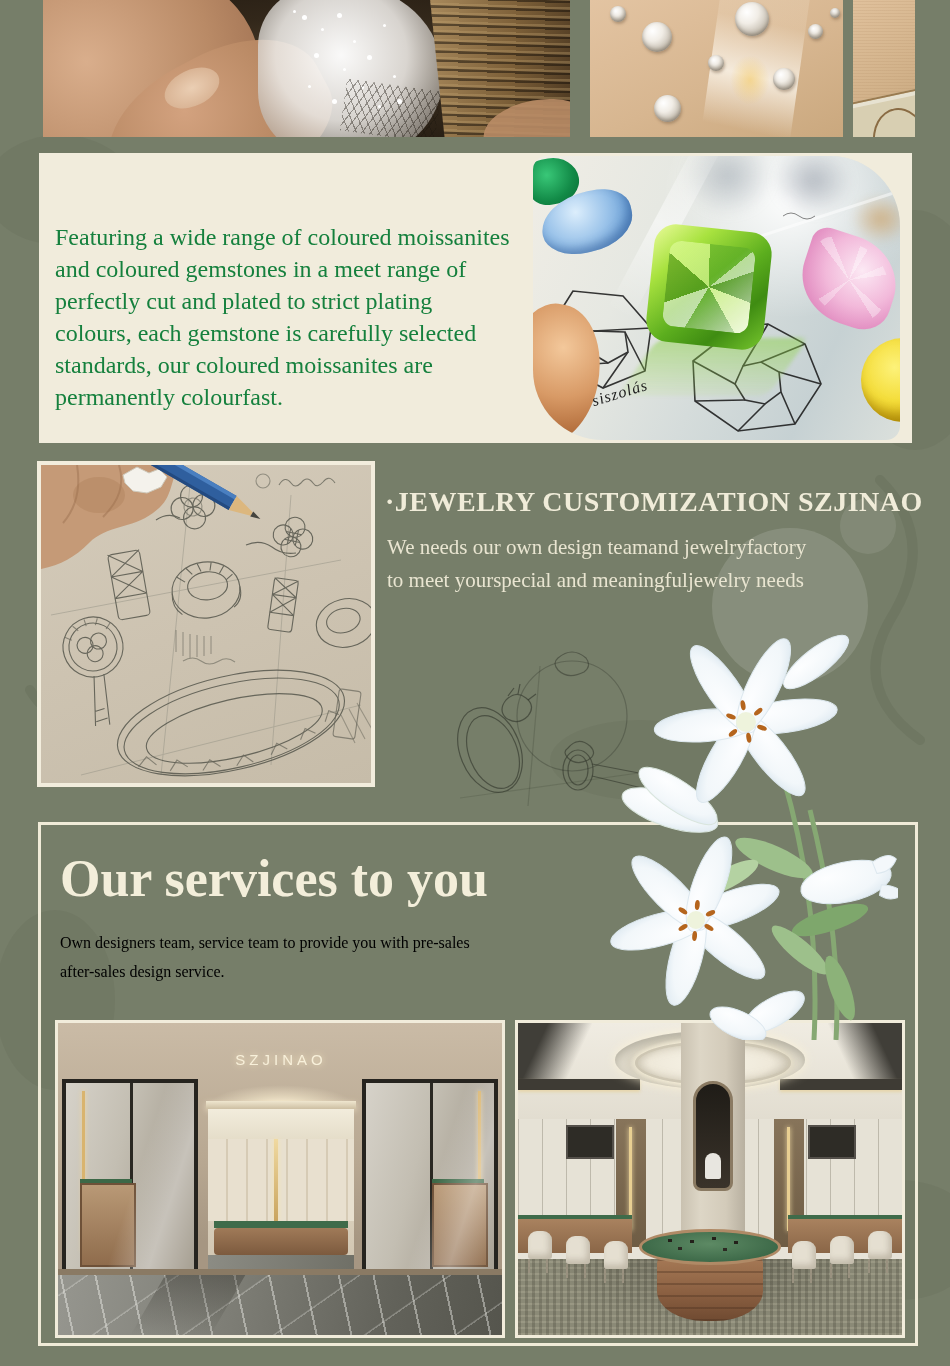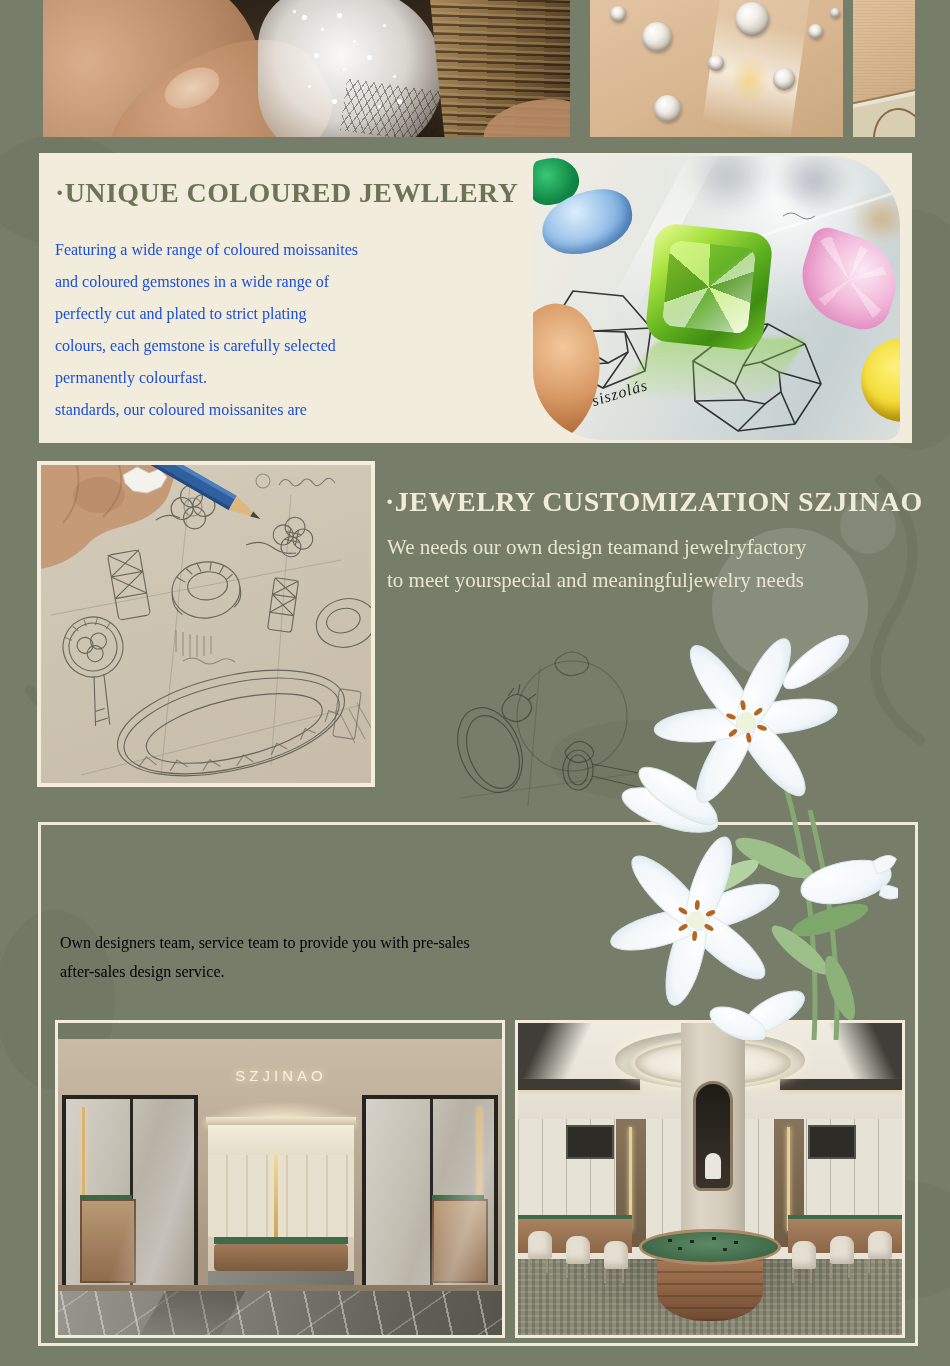"·UNIQUE COLOURED JEWLLERY" h2.card-title { html: <h2>·UNIQUE COLOURED JEWLLERY</h2> -> none }
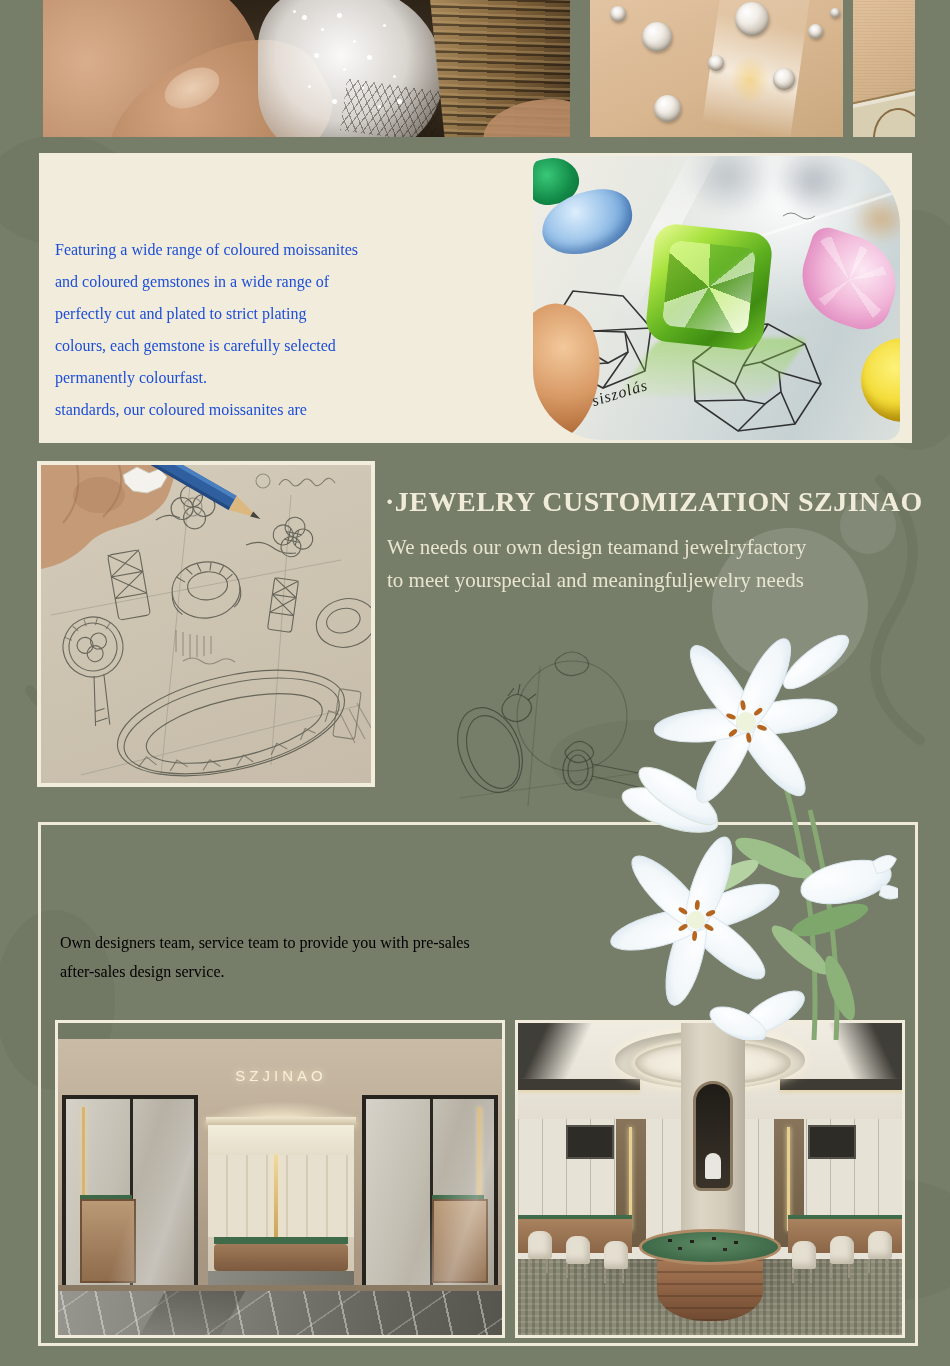"Featuring a wide range of" .card-body { color: #1d4ed8 -> #15803d; font-size: 16px -> 24px; top: 81px -> 68px }
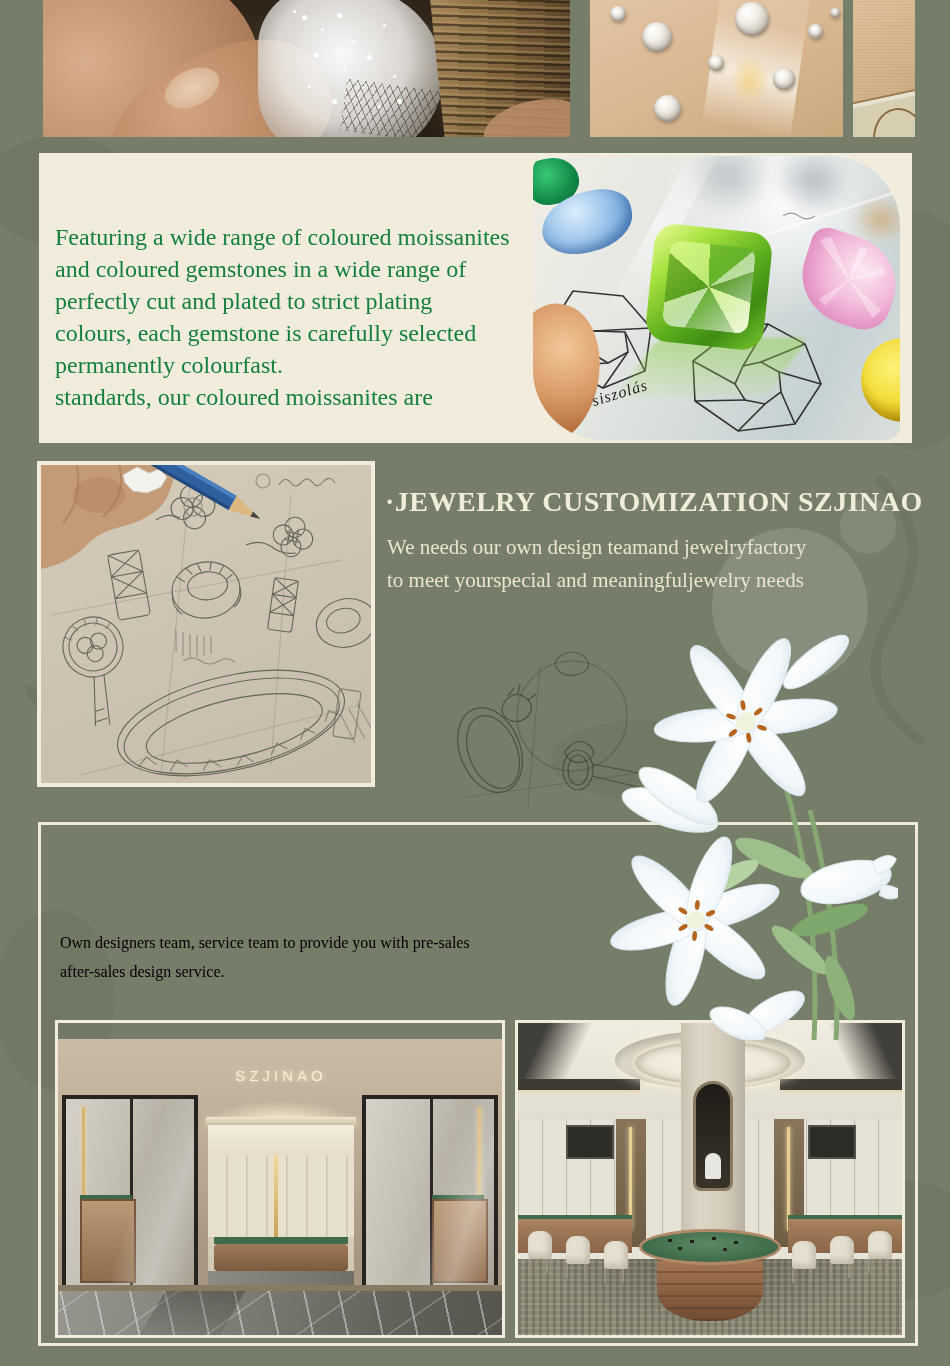"and coloured gemstones in a" div { text: wide -> meet }
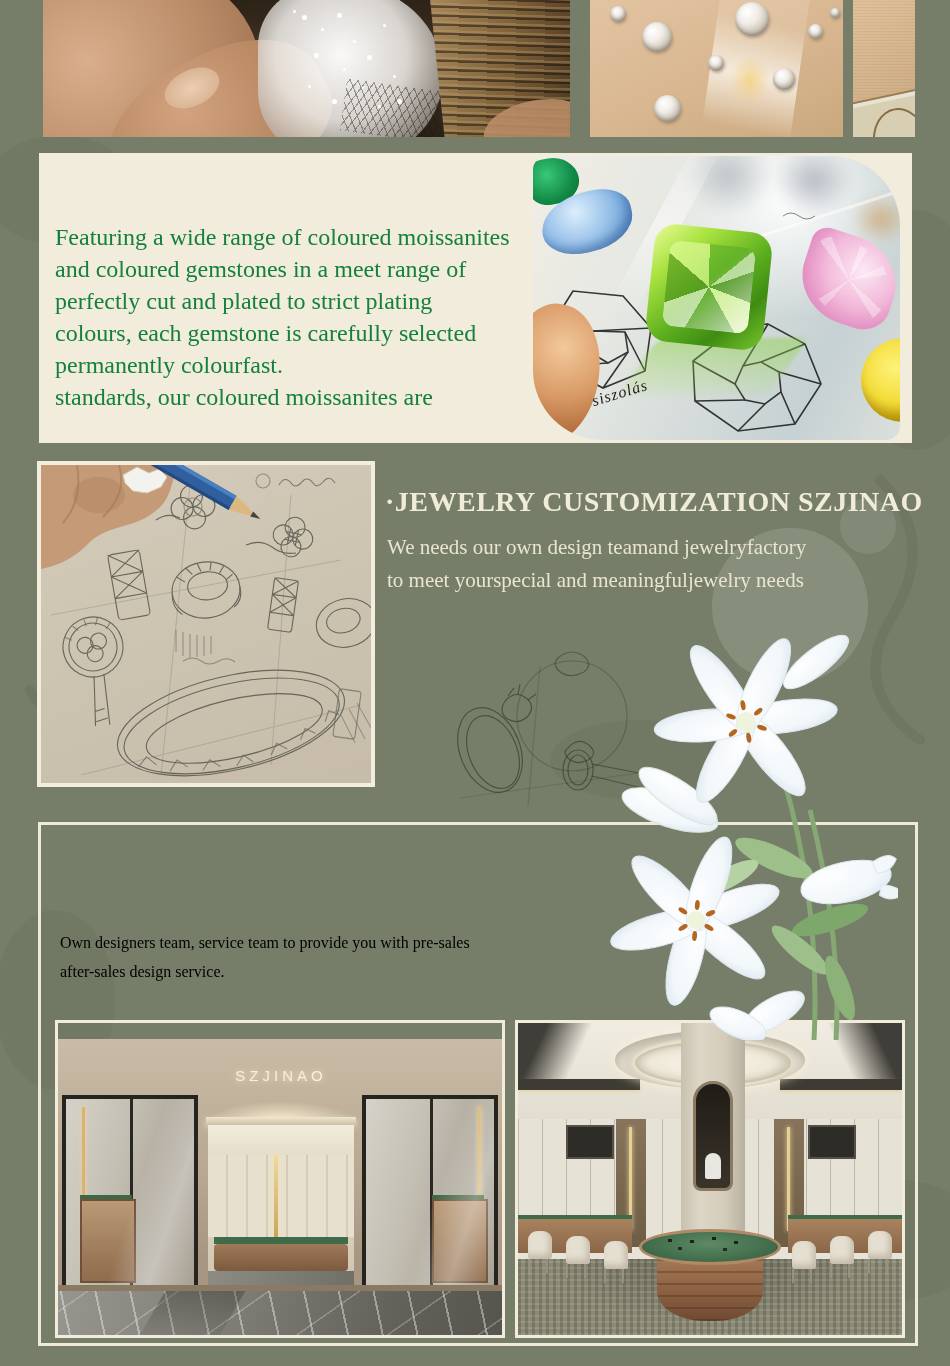"permanently colourfast." div { order: before "standards, our coloured moissanites are" -> after "standards, our coloured moissanites are" }
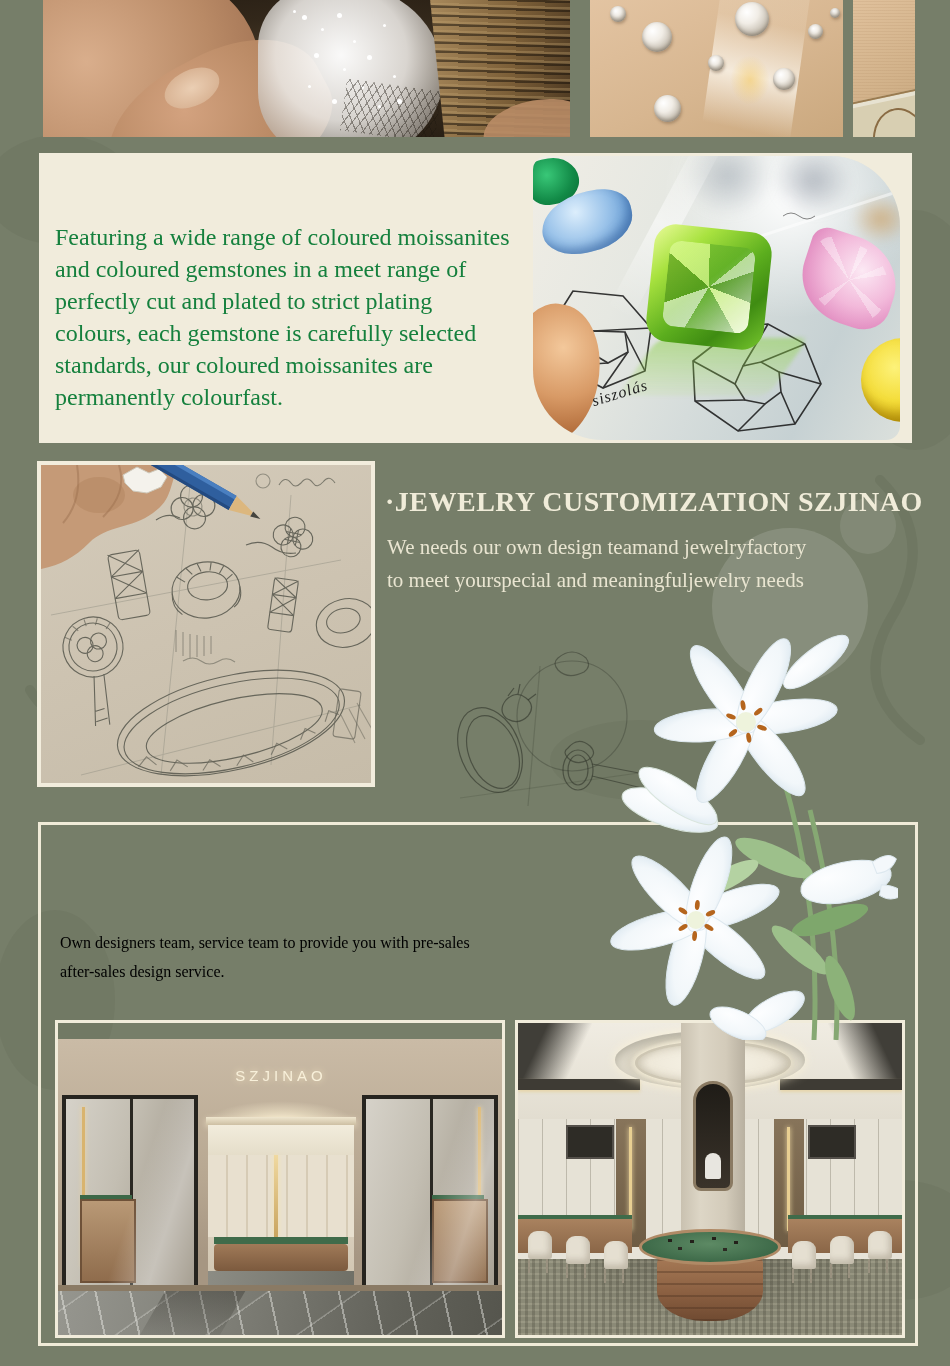"Our services to you" h1.svc-title { html: none -> <h1>Our services to you</h1> }
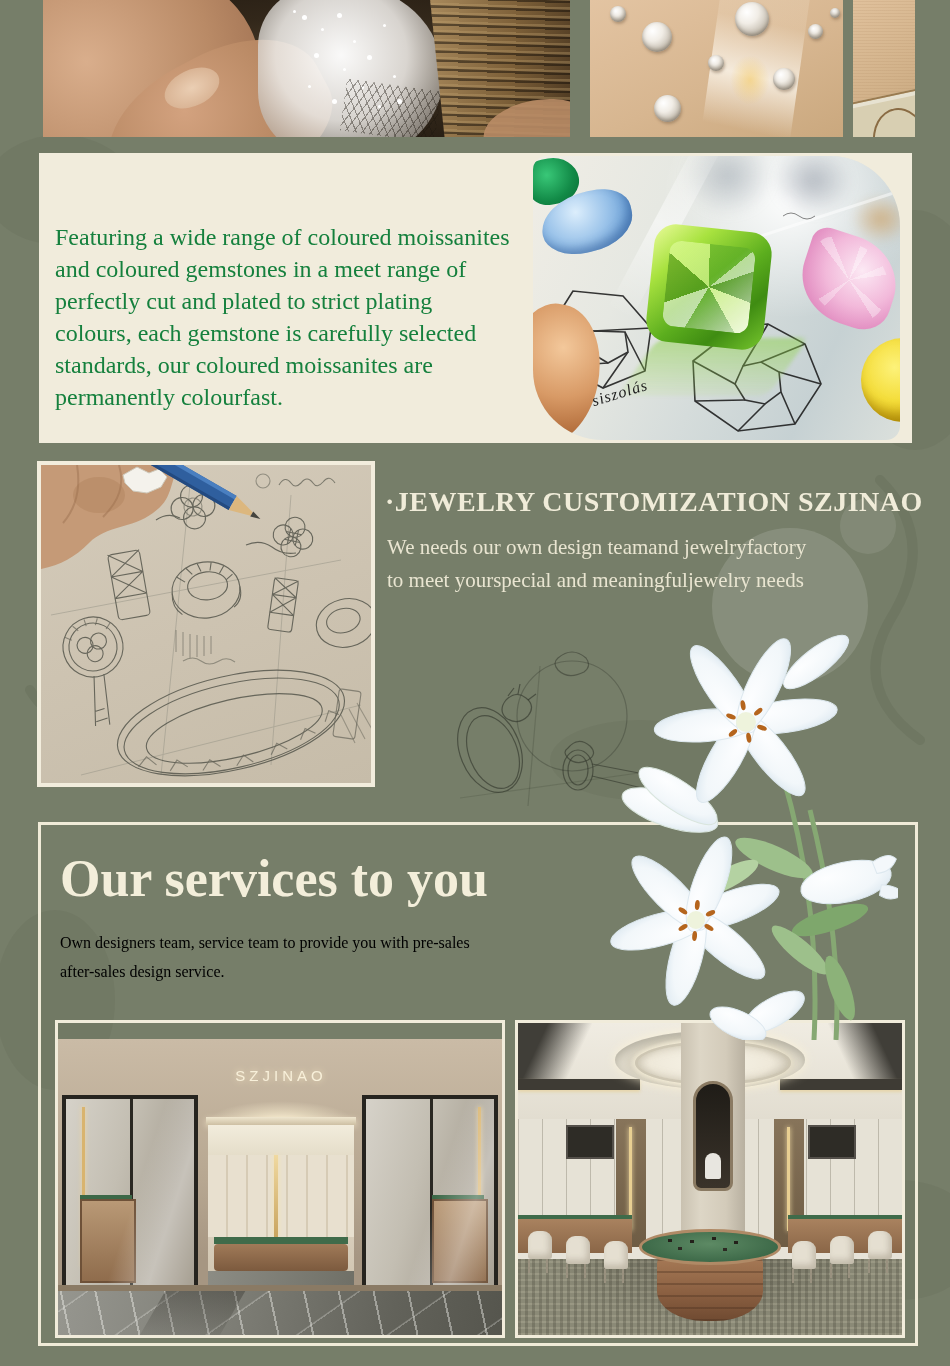"SZJINAO" .store1 { top: 16px -> 0 }
